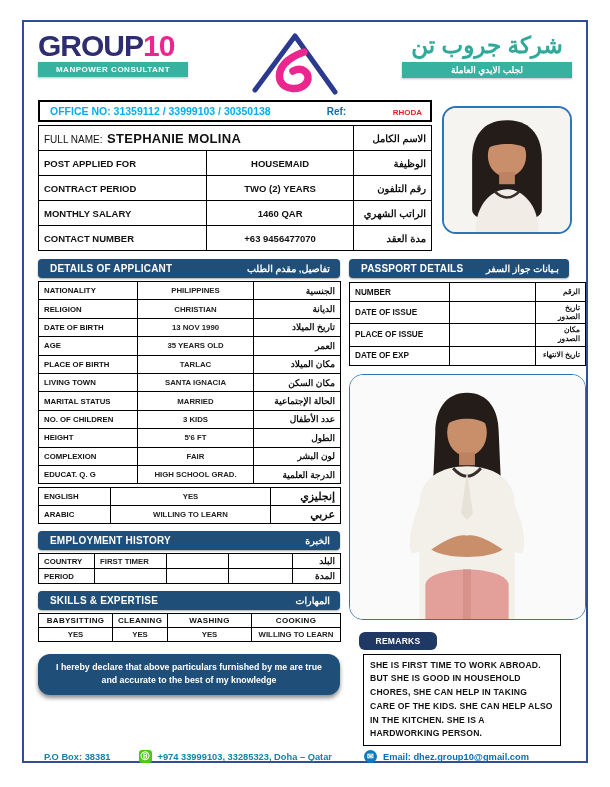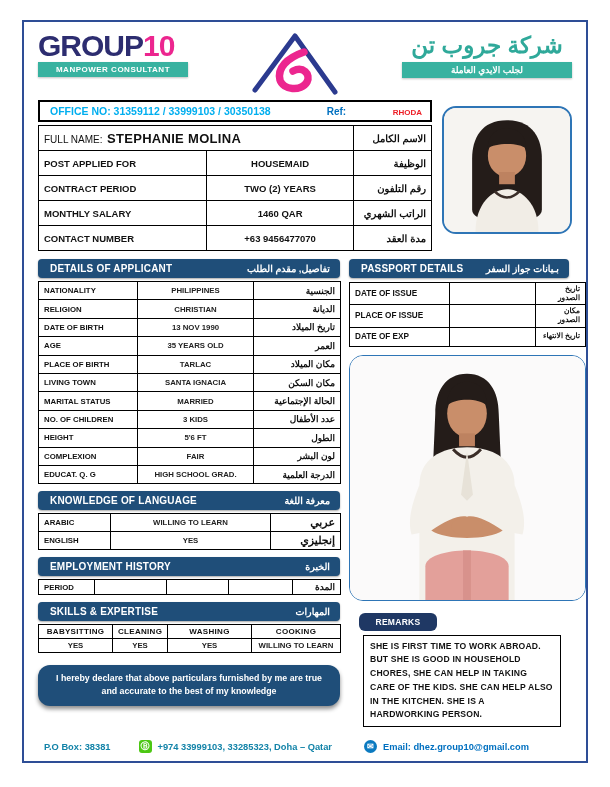"NUMBER" tr { html: none -> <tr> <td>NUMBER</td> <td></td> <td>الرقم</td> </tr> }
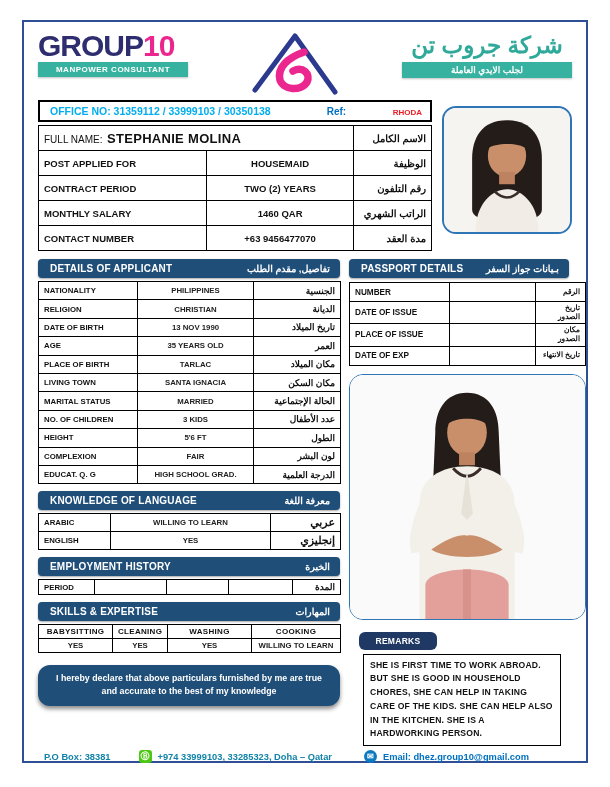"KNOWLEDGE OF LANGUAGE" div.secbar { html: <div> <span>KNOWLEDGE OF LANGUAGE</span> <span>معرفة اللغة</span> </div> -> none }
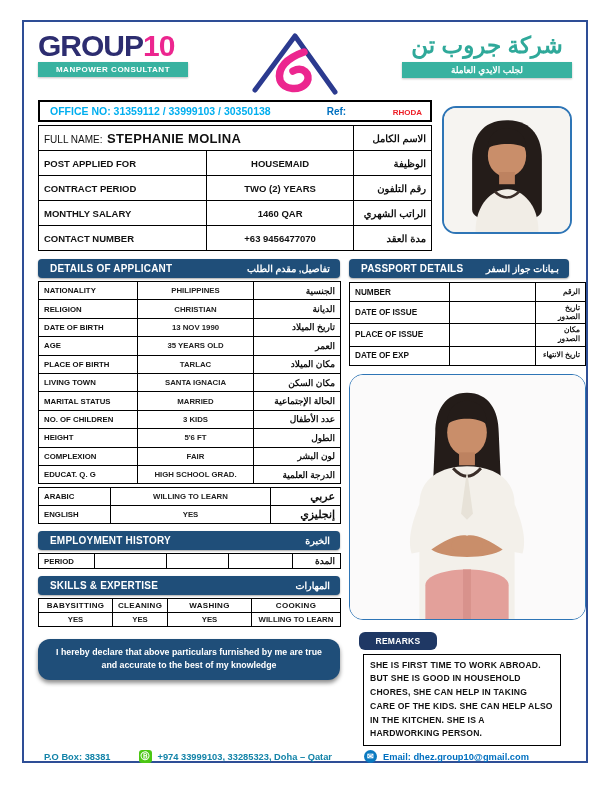"ARABIC" tr { order: before "ENGLISH" -> after "ENGLISH" }
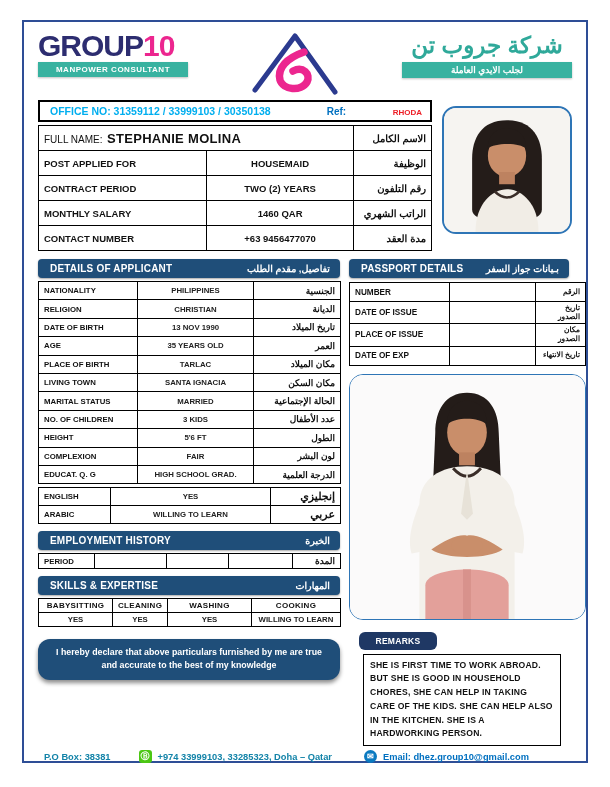"COUNTRY" tr { html: none -> <tr> <td>COUNTRY</td> <td>FIRST TIMER</td> <td></td> <td></td> <td>البلد</td> </tr> }
